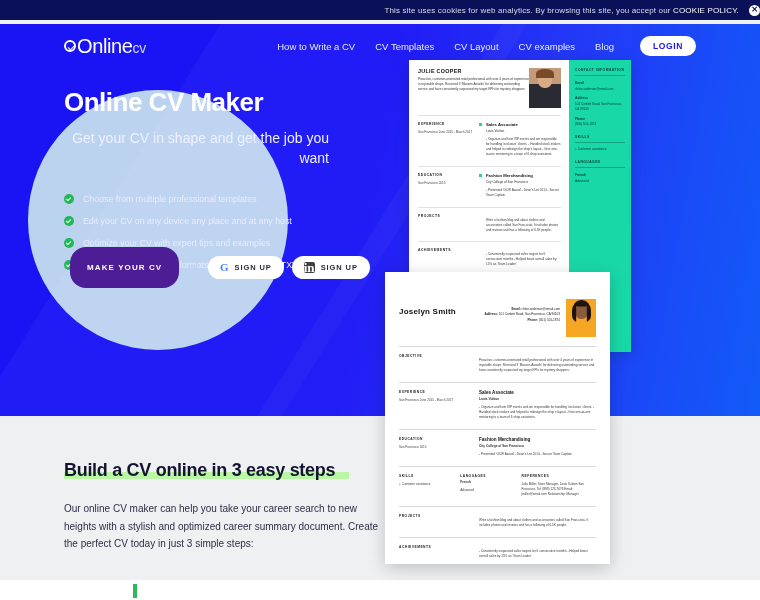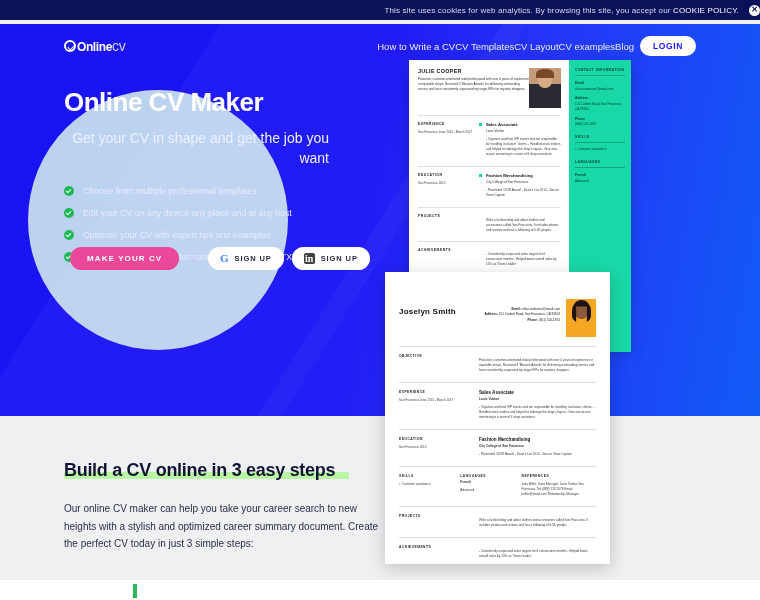"Online" .logo-online { font-size: 12px -> 20px; font-weight: bold -> normal }
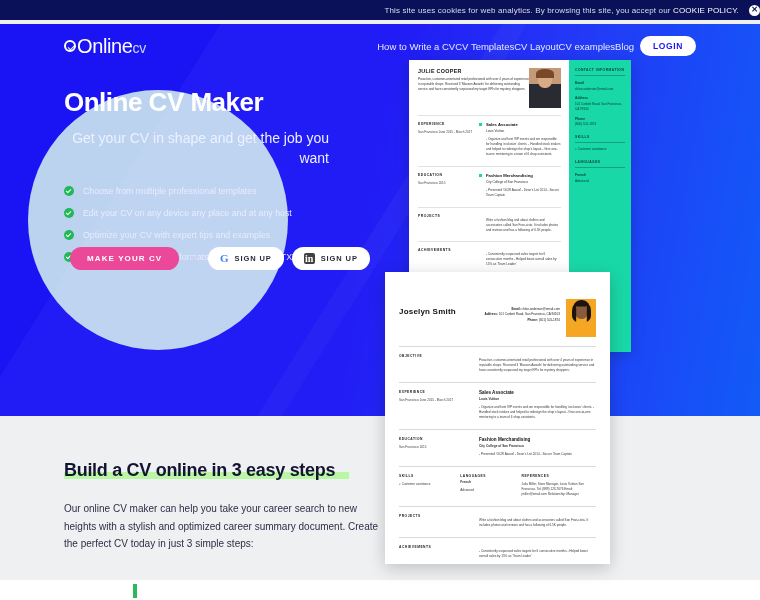"How to Write a CV" .nav { gap: none -> 20px }
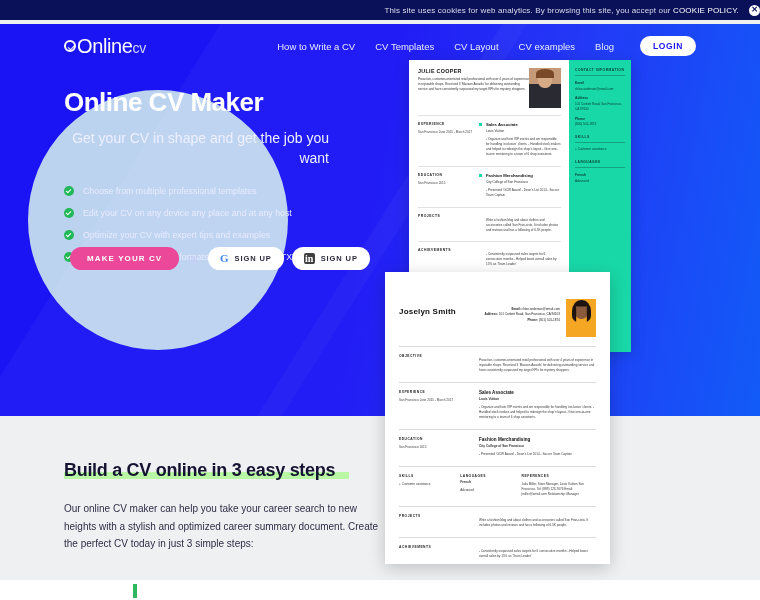"Choose from multiple professional" .bullets { margin-top: 18px -> 26px }
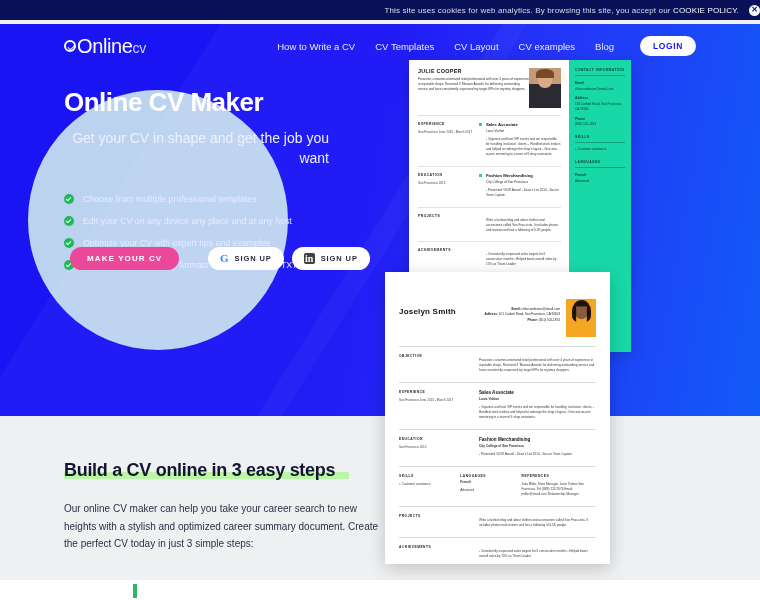"MAKE YOUR CV" .btn-make { background: #ec4899 -> #4c1d95; padding: 7px 17px -> 16px 17px }
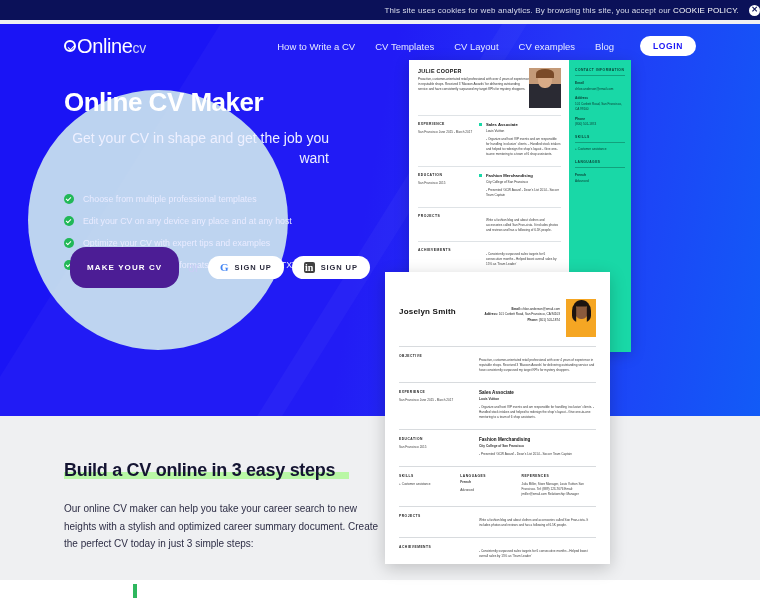"in" .in-icon { font-size: 10px -> 13px }
